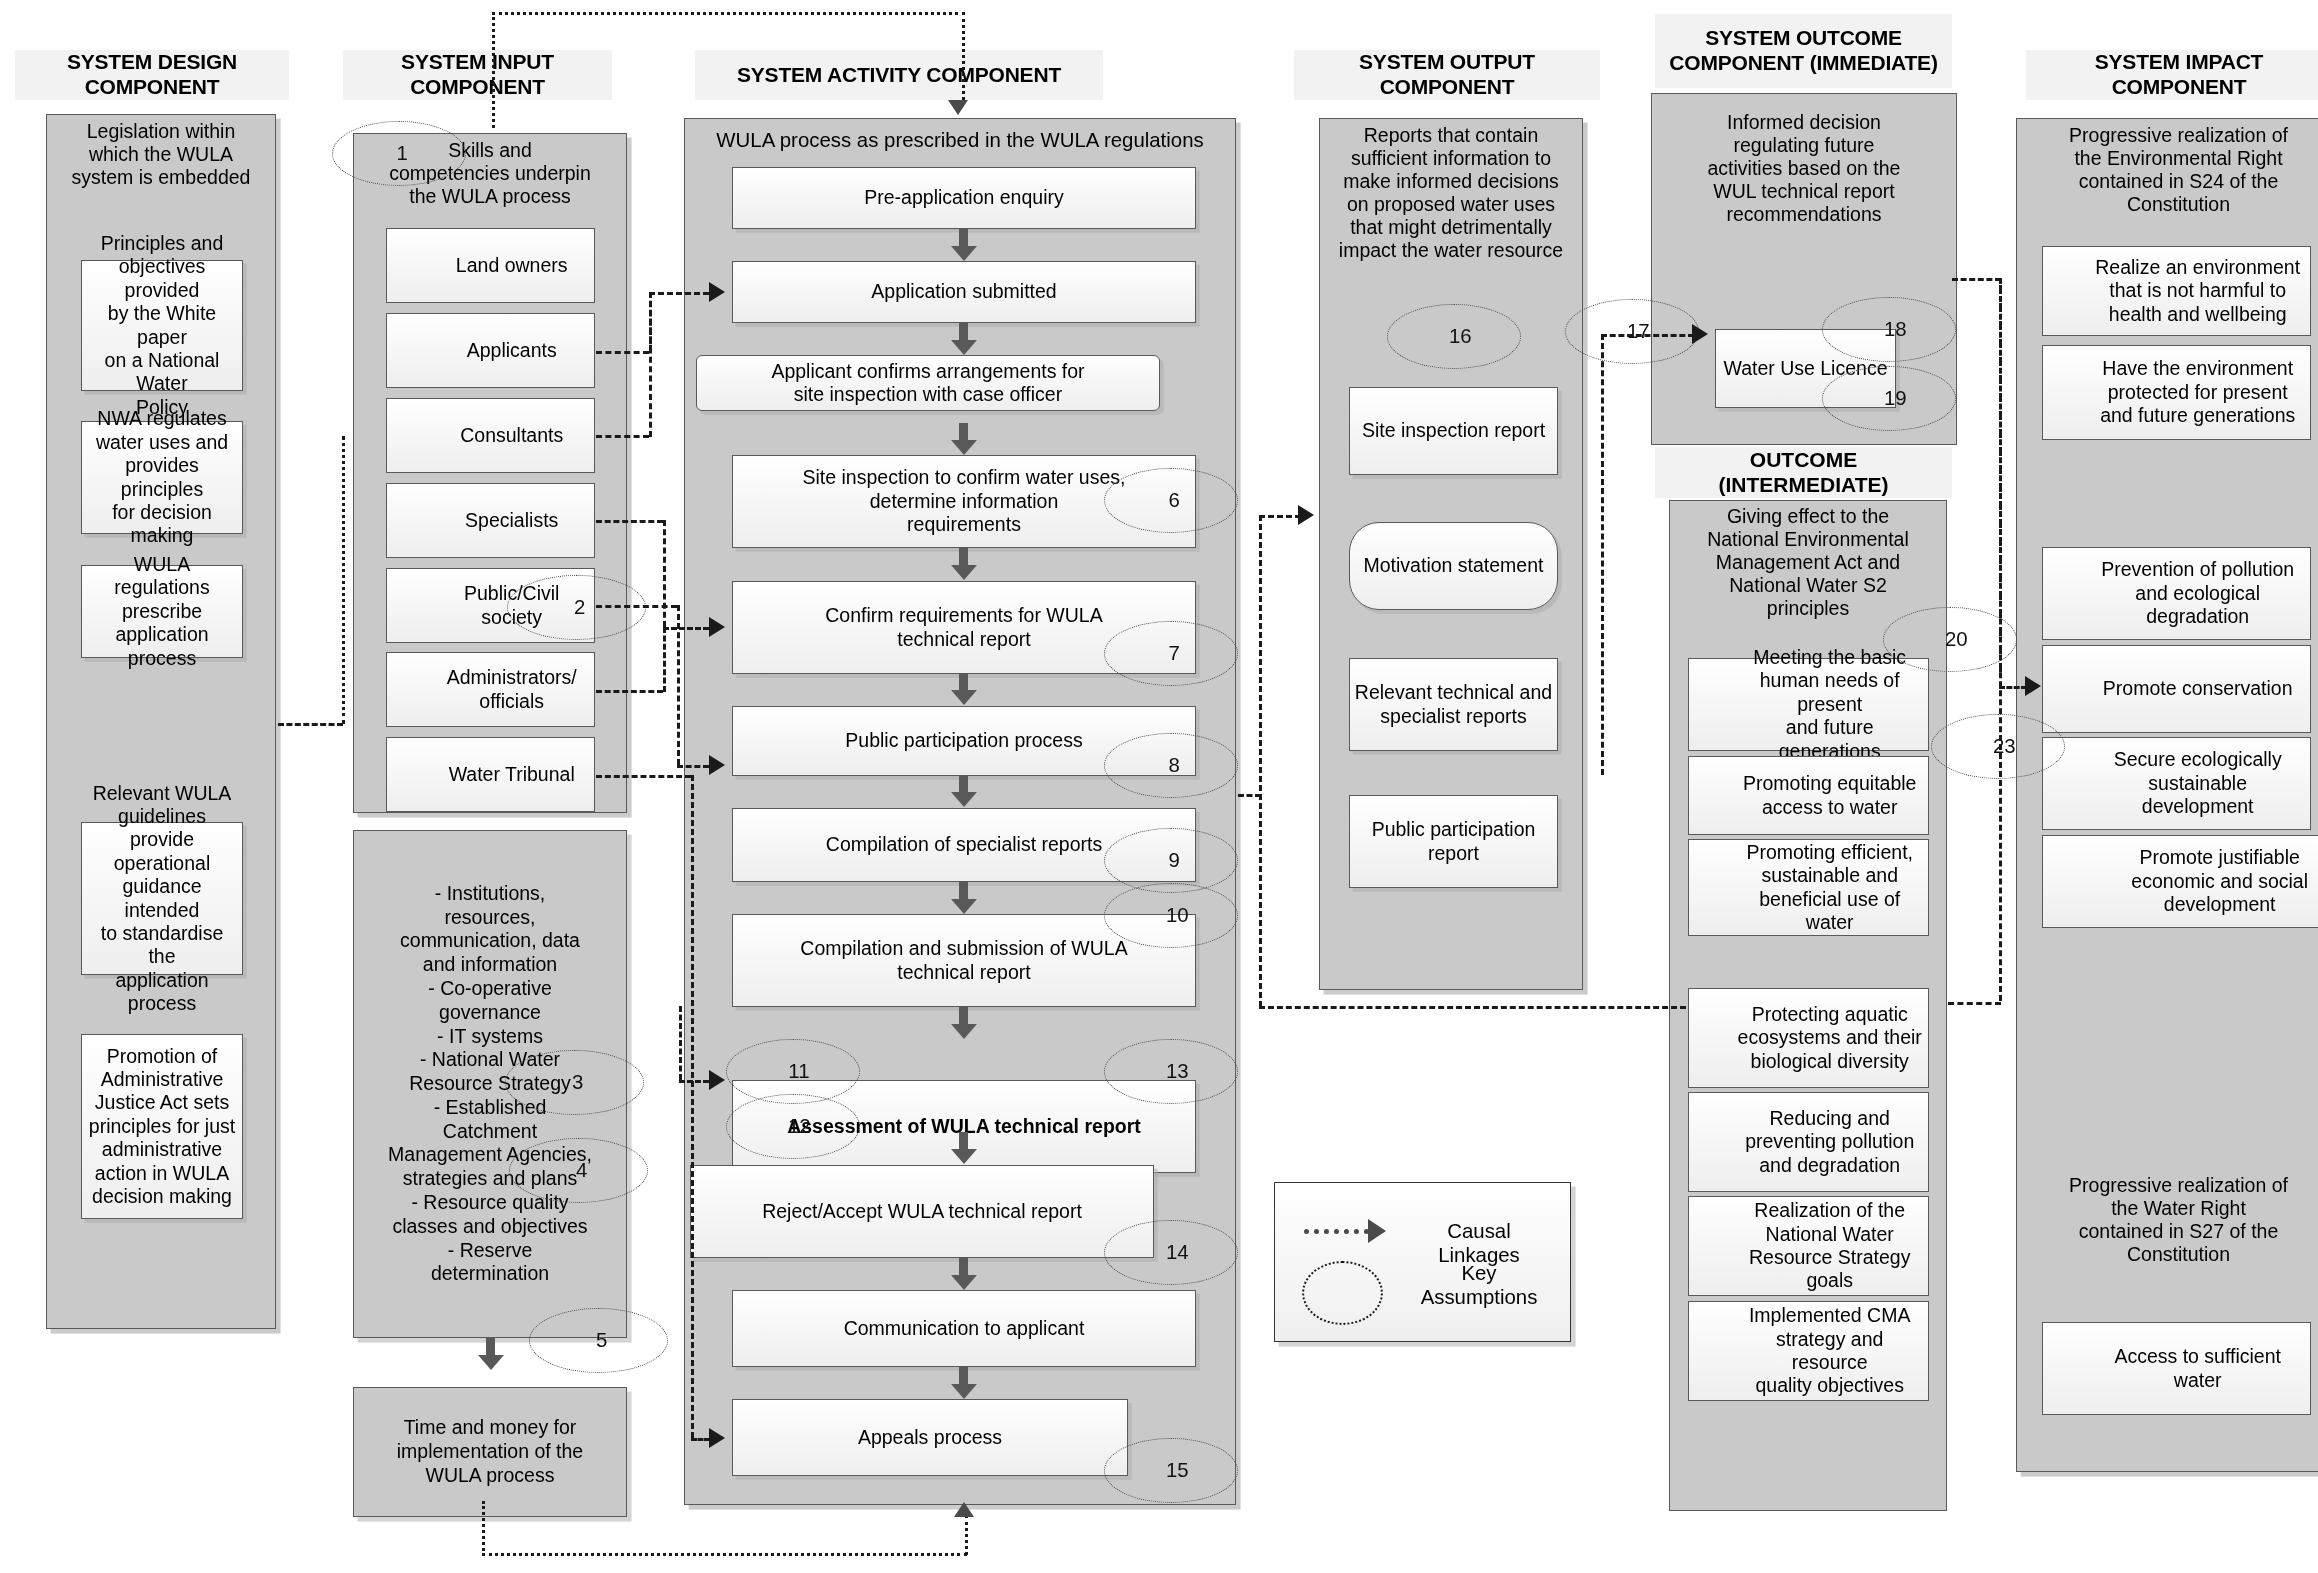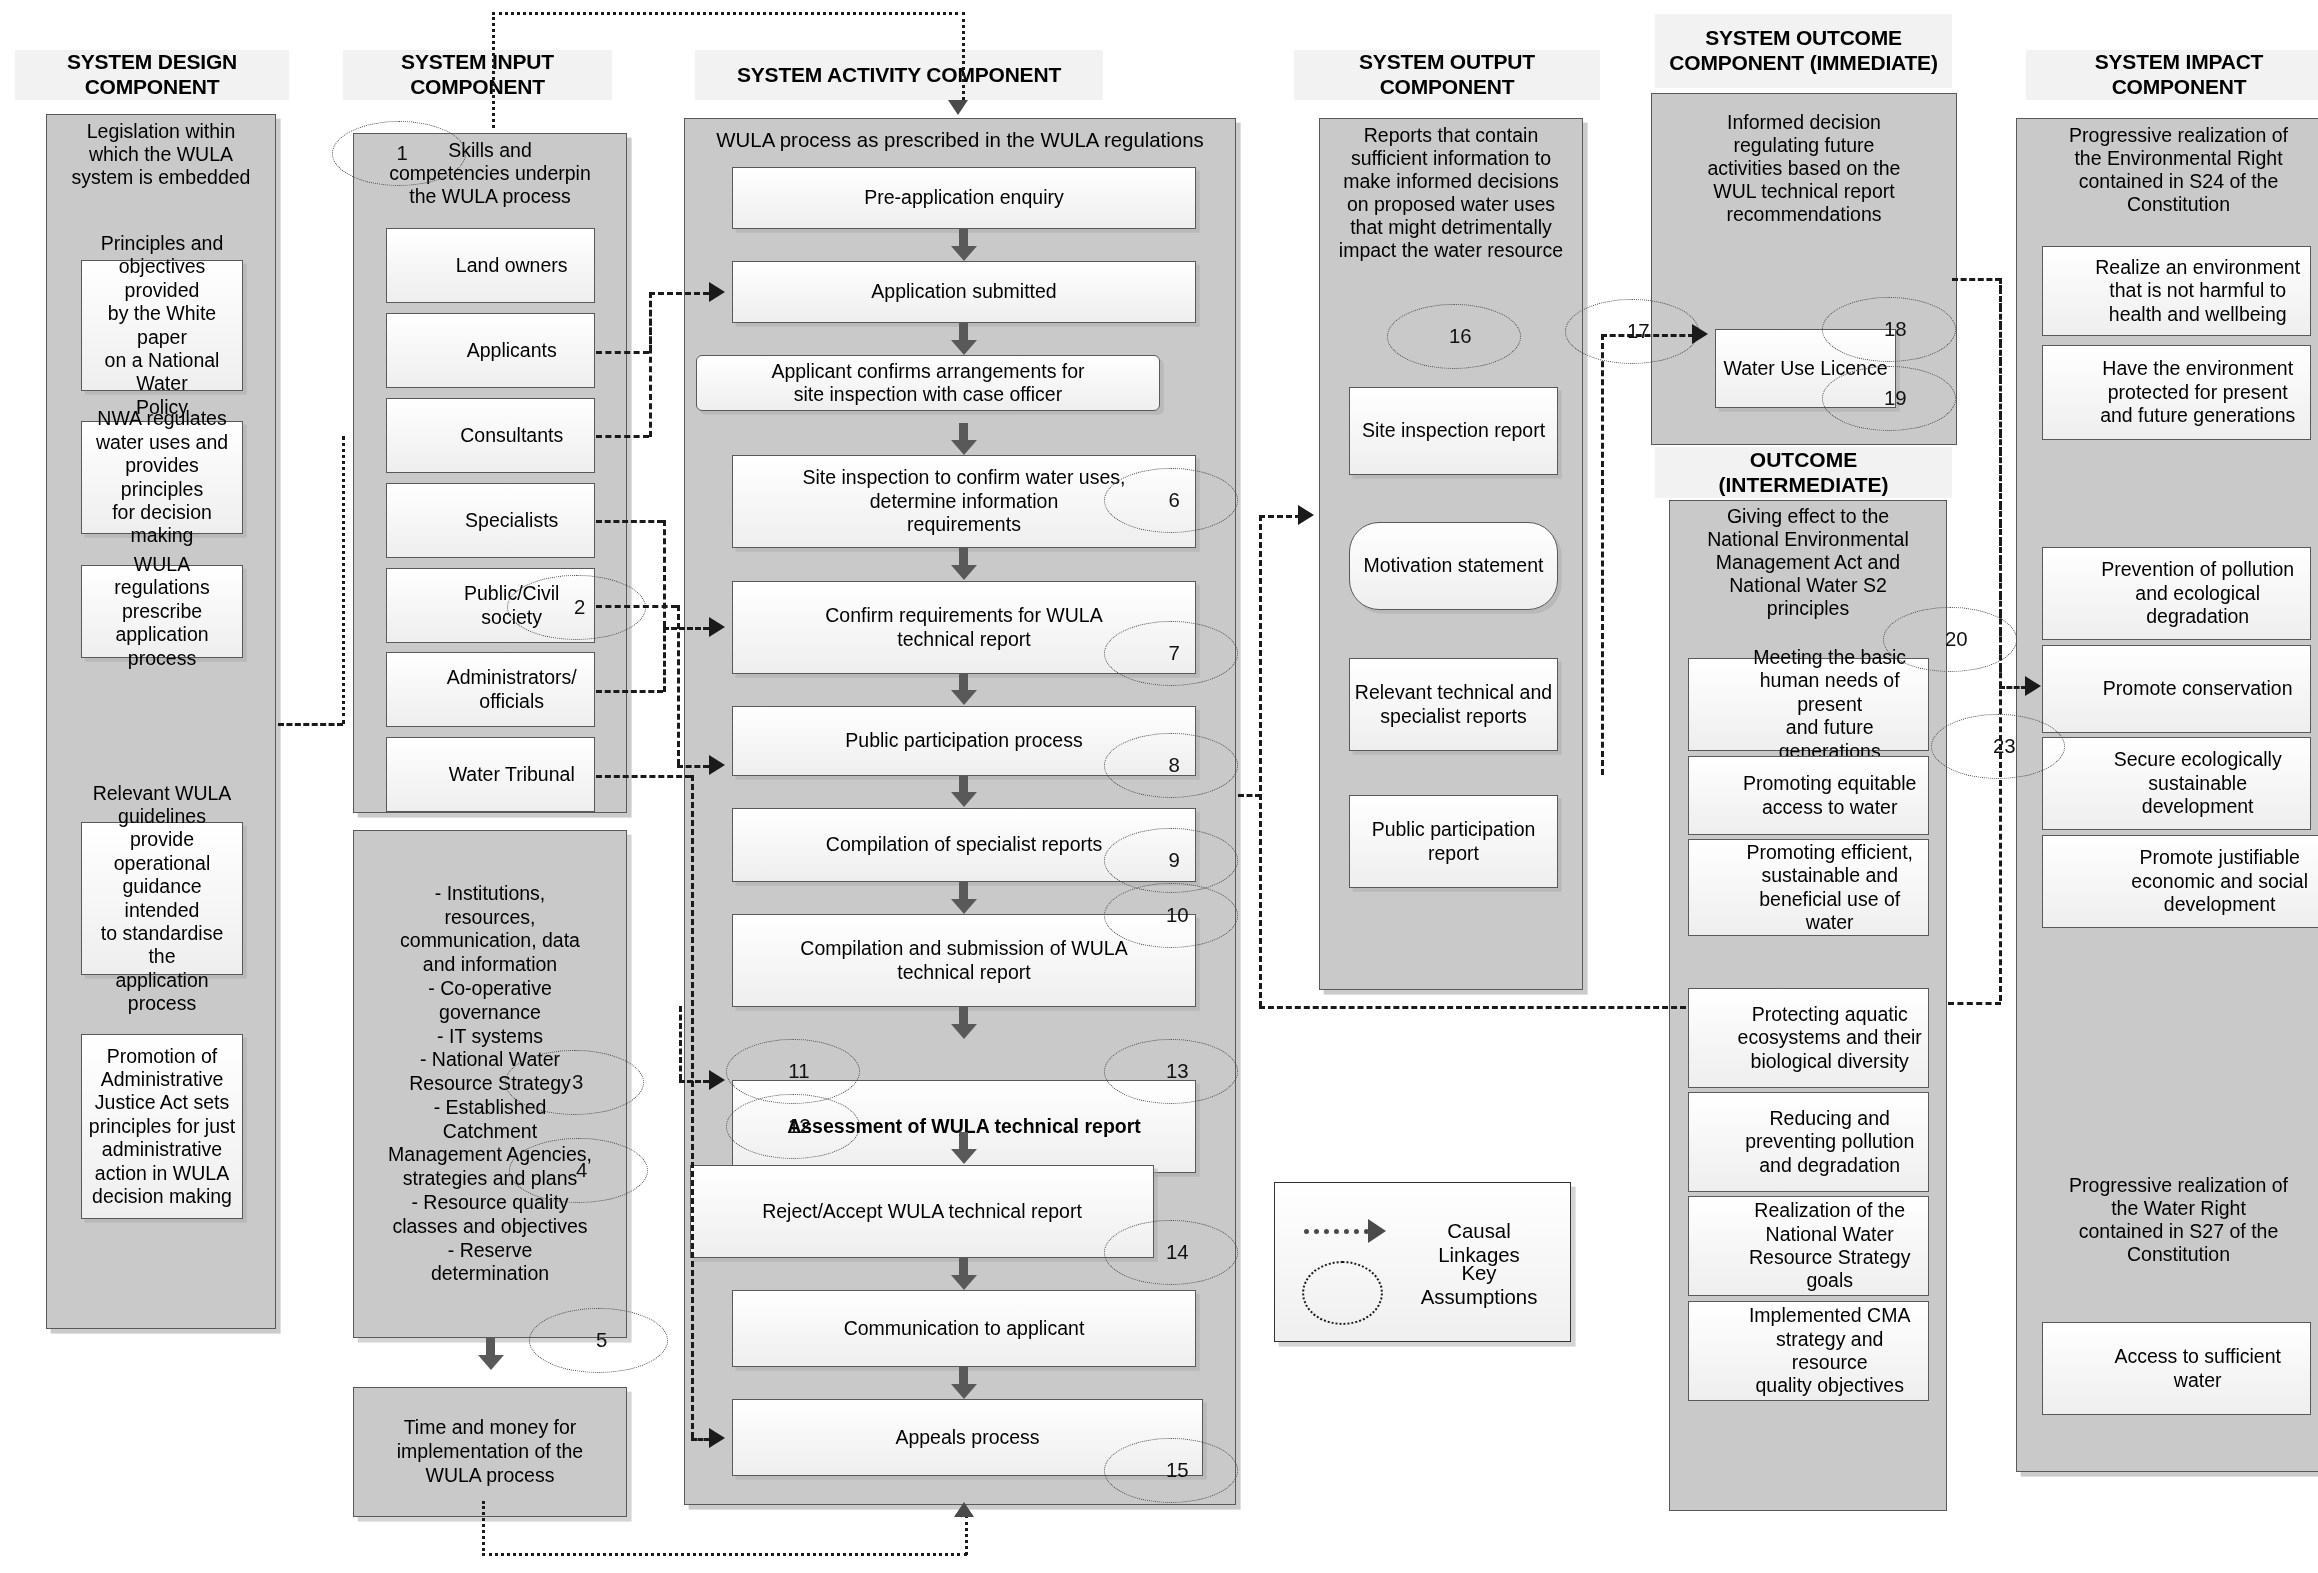"Appeals process" div.node { width: 471px -> 396px }
